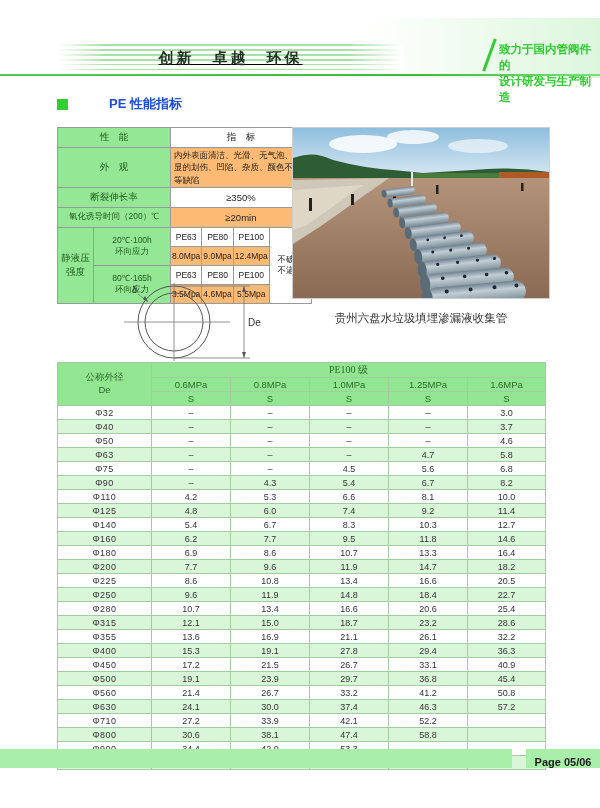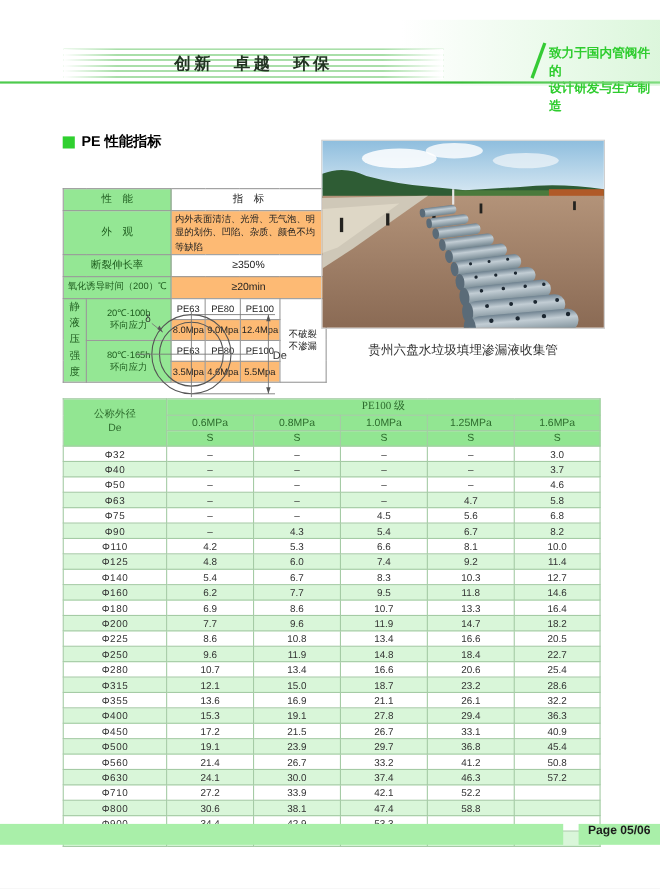"创新 卓越 环保" .slogan-band { text-decoration: none -> underline }
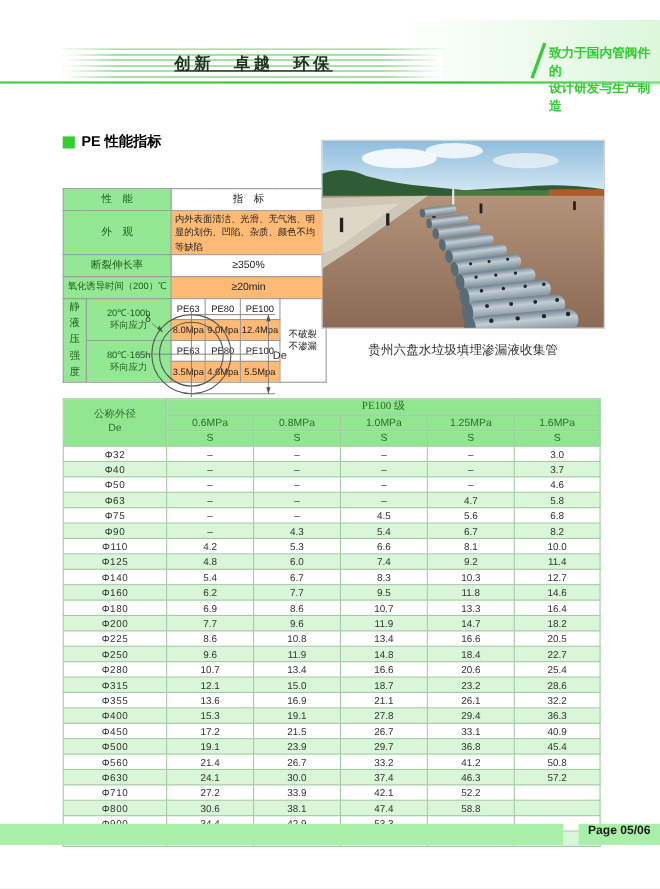"PE 性能指标" .section-title { color: #000000 -> #1d4ed8; gap: none -> 35px; top: 120px -> 95px }
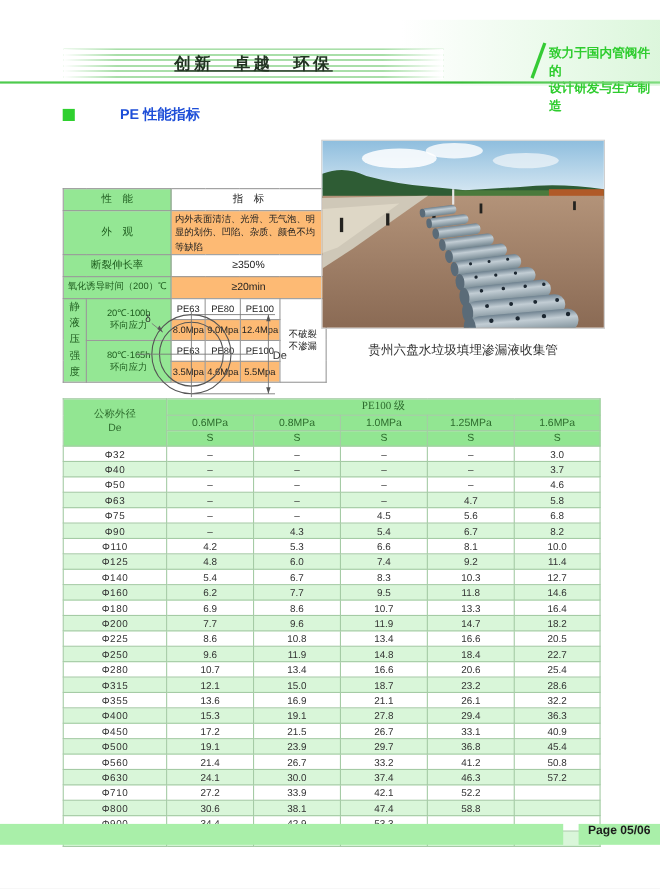"性 能" .perf { margin-top: 44px -> none }
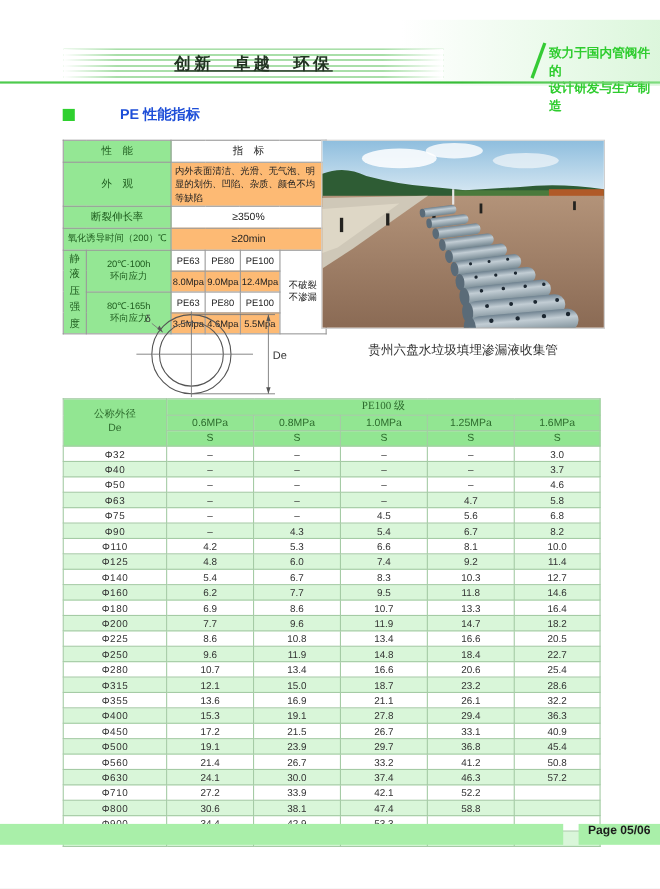"静液压强度" .vlabel { width: 18px -> 33px }
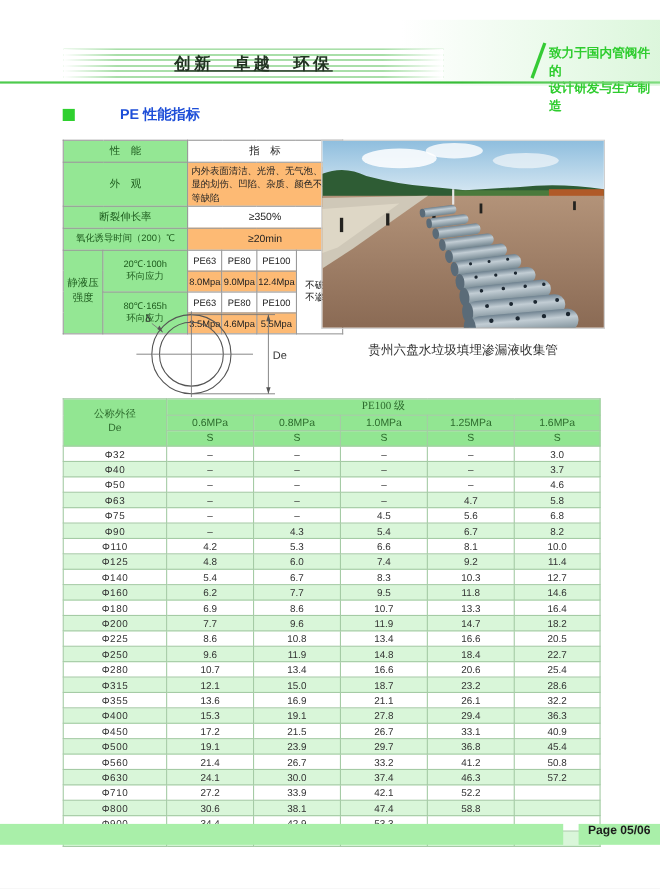"Page 05/06" .foot-bar2 { align-items: flex-start -> flex-end }
